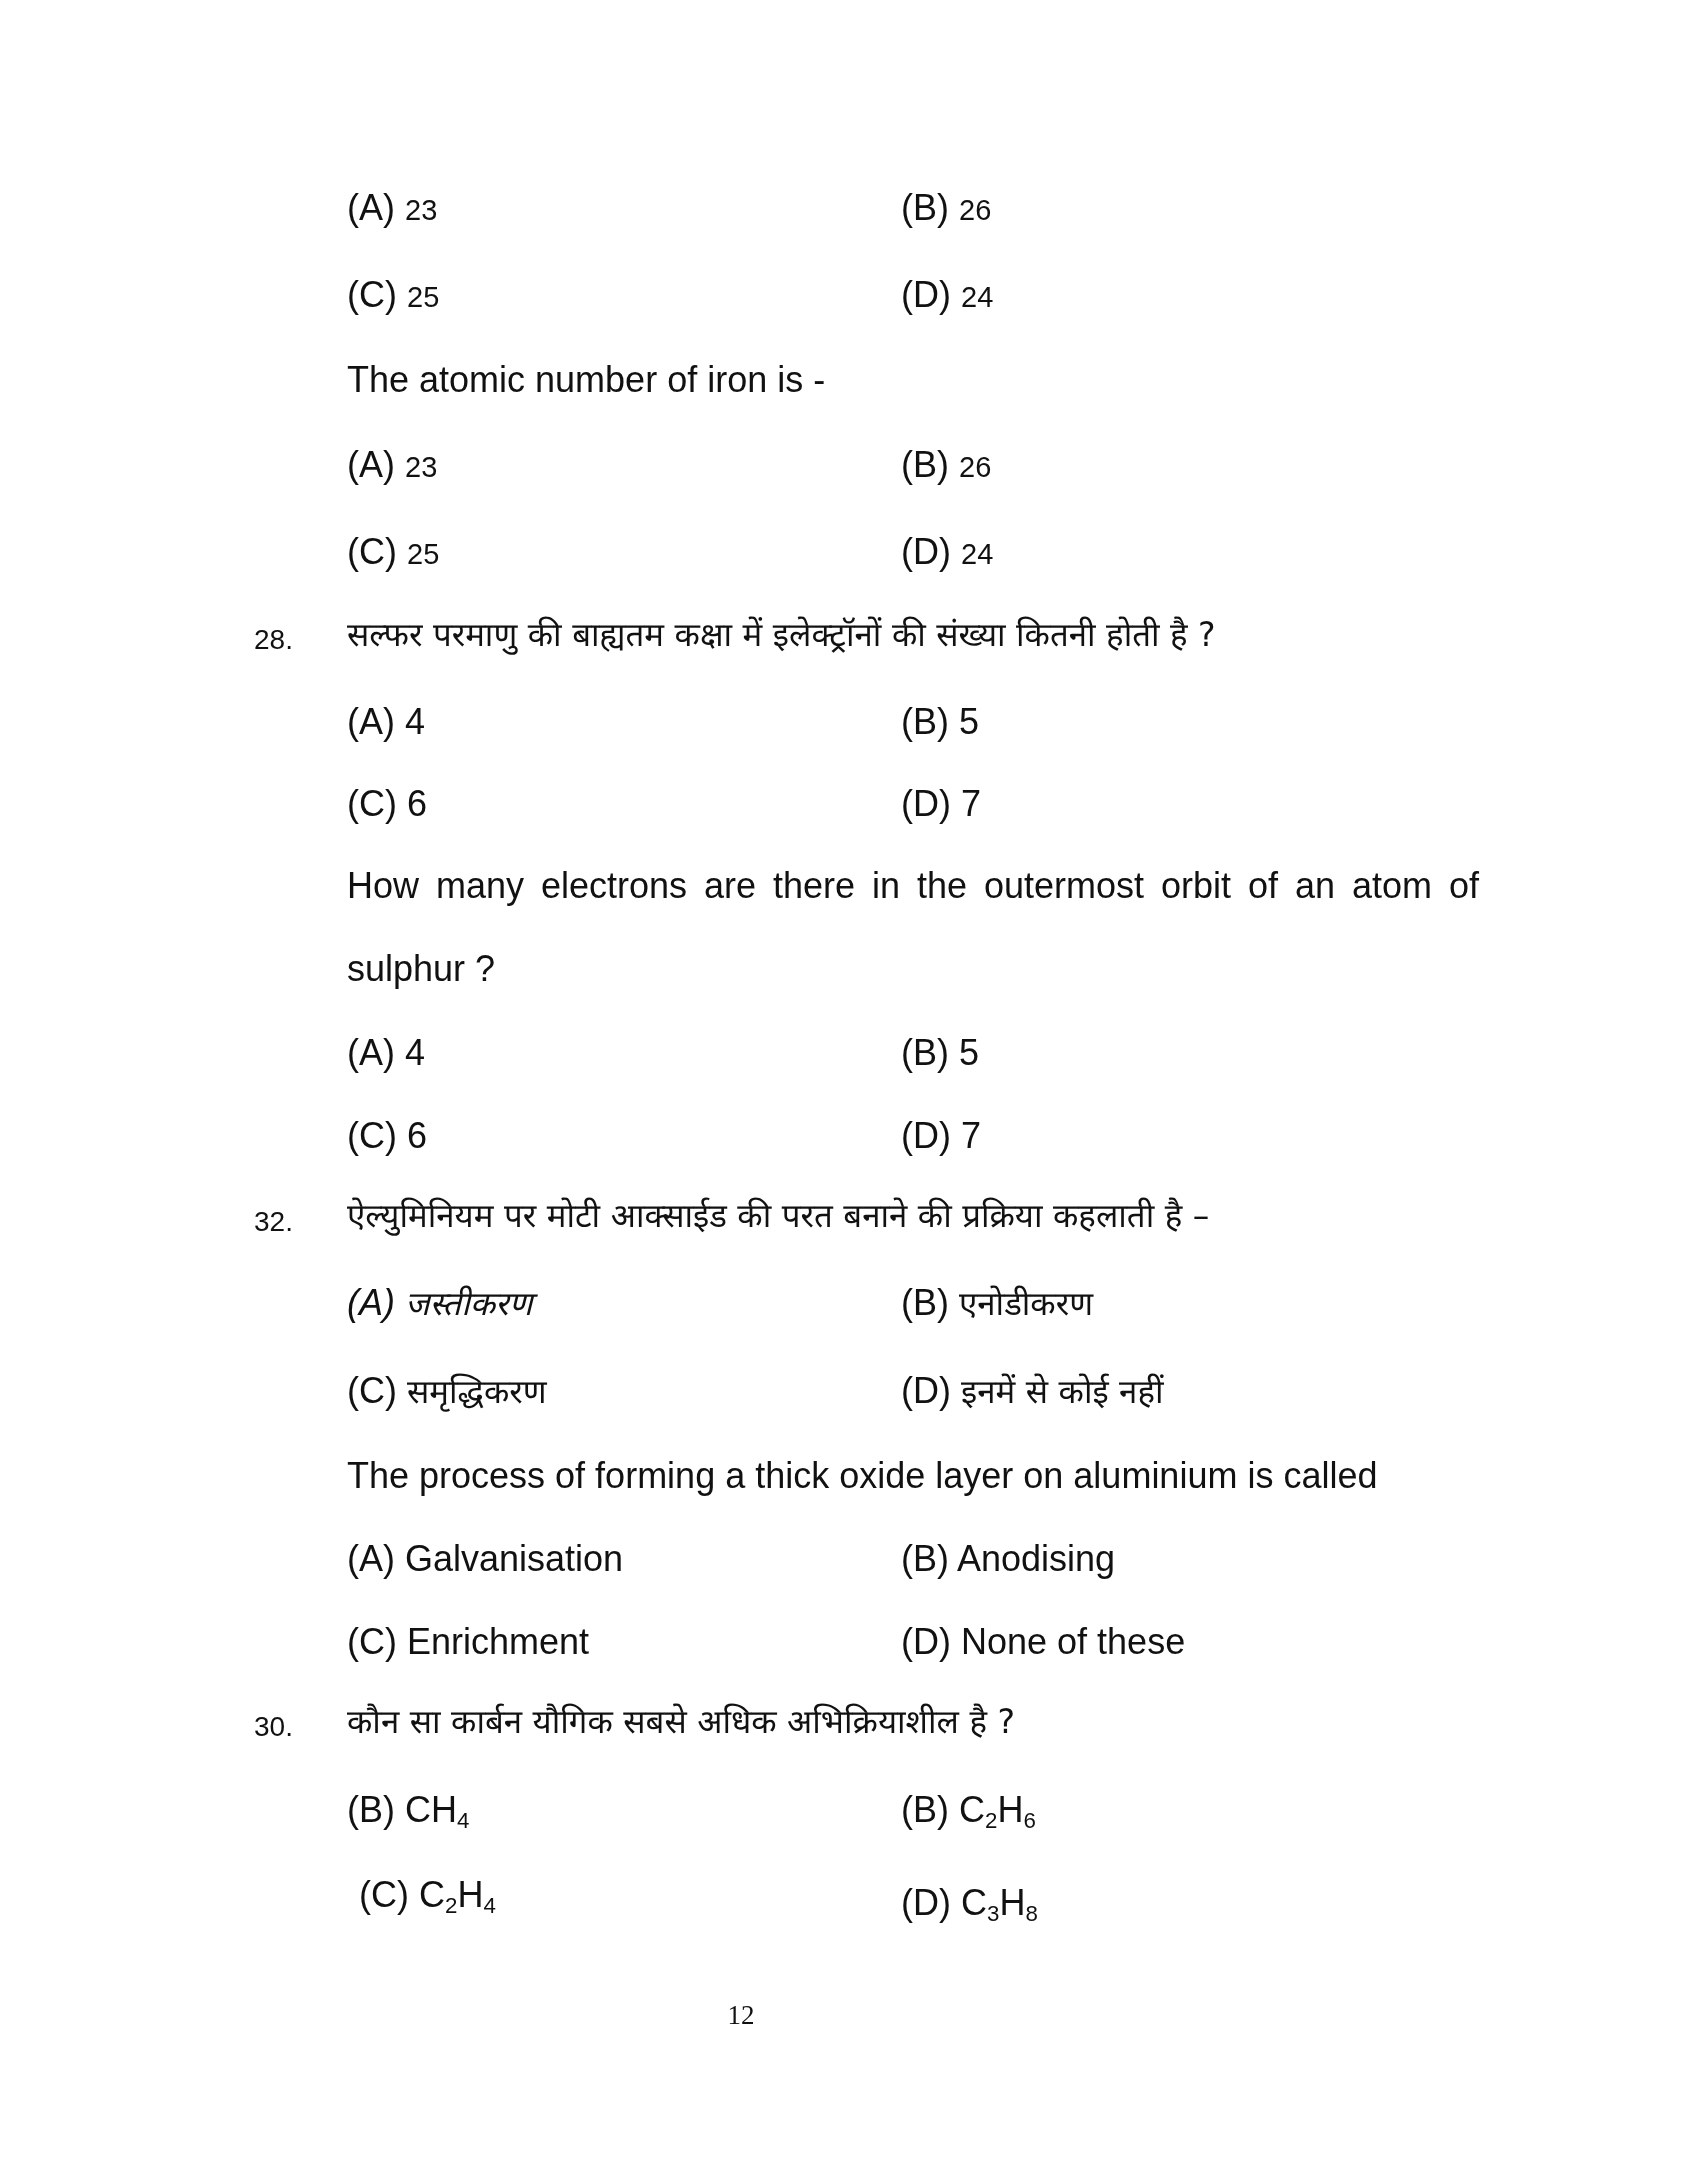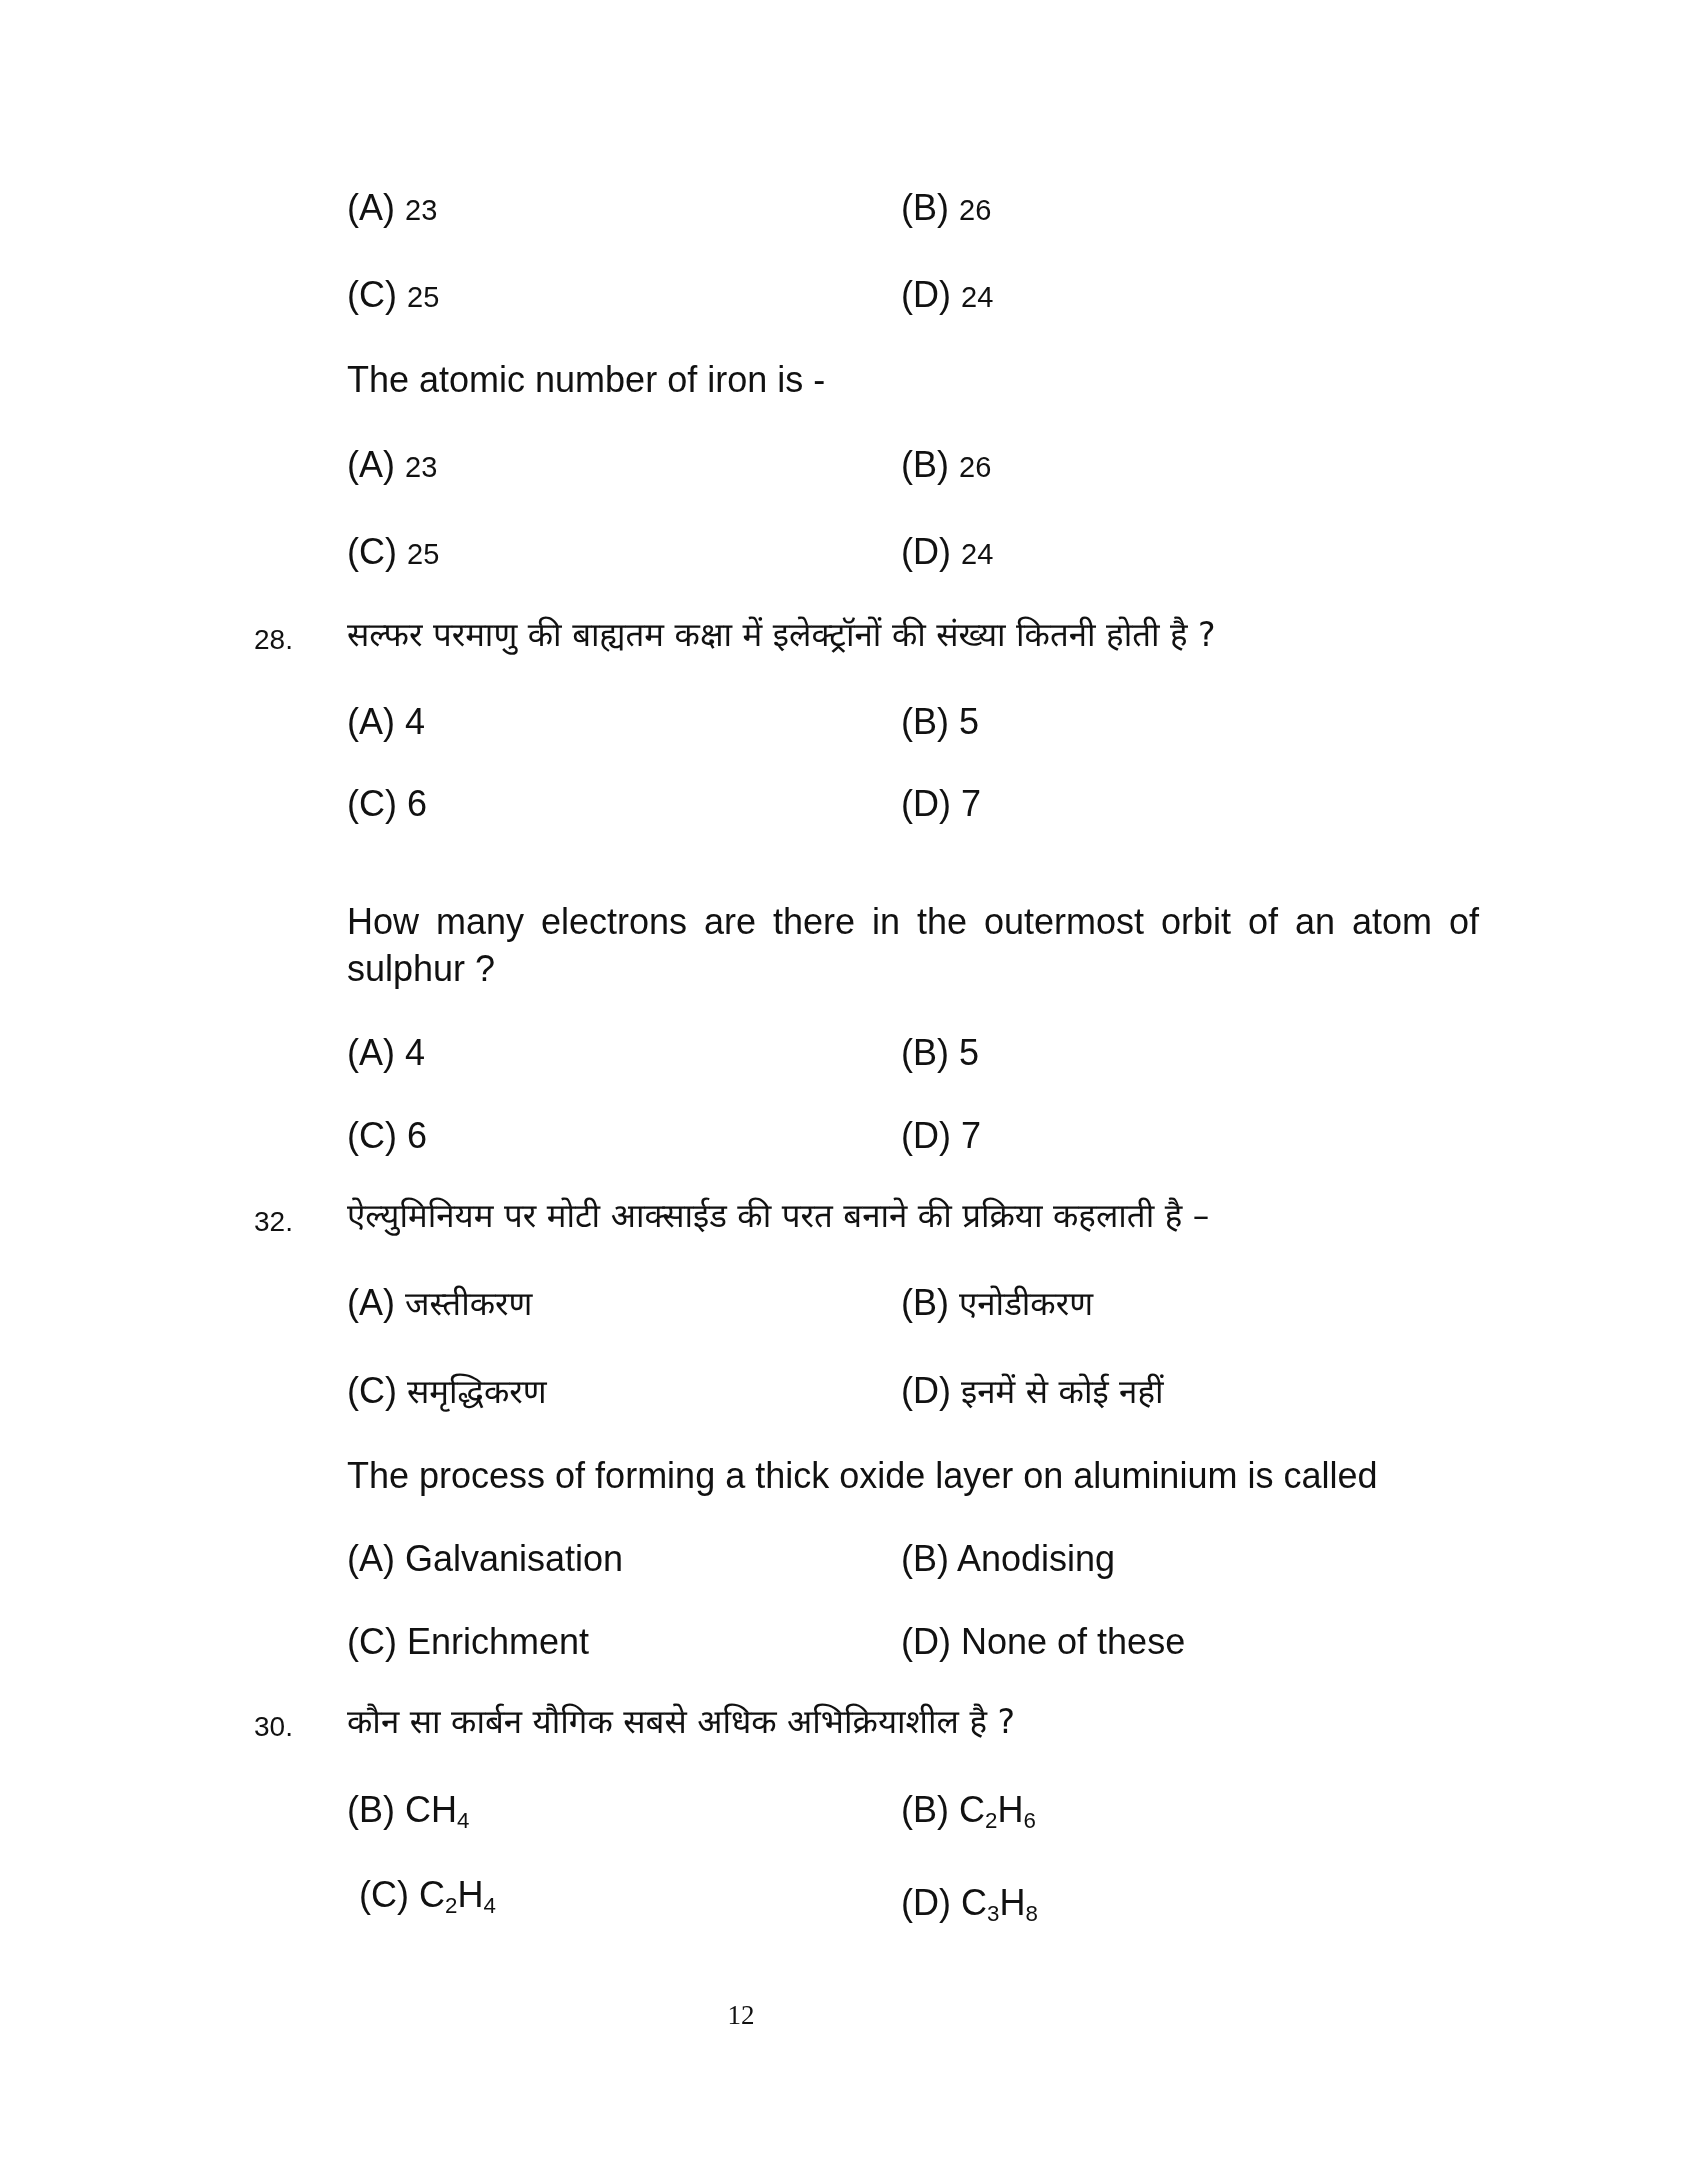"How many electrons are there" .justify { margin-top: 36px -> none }
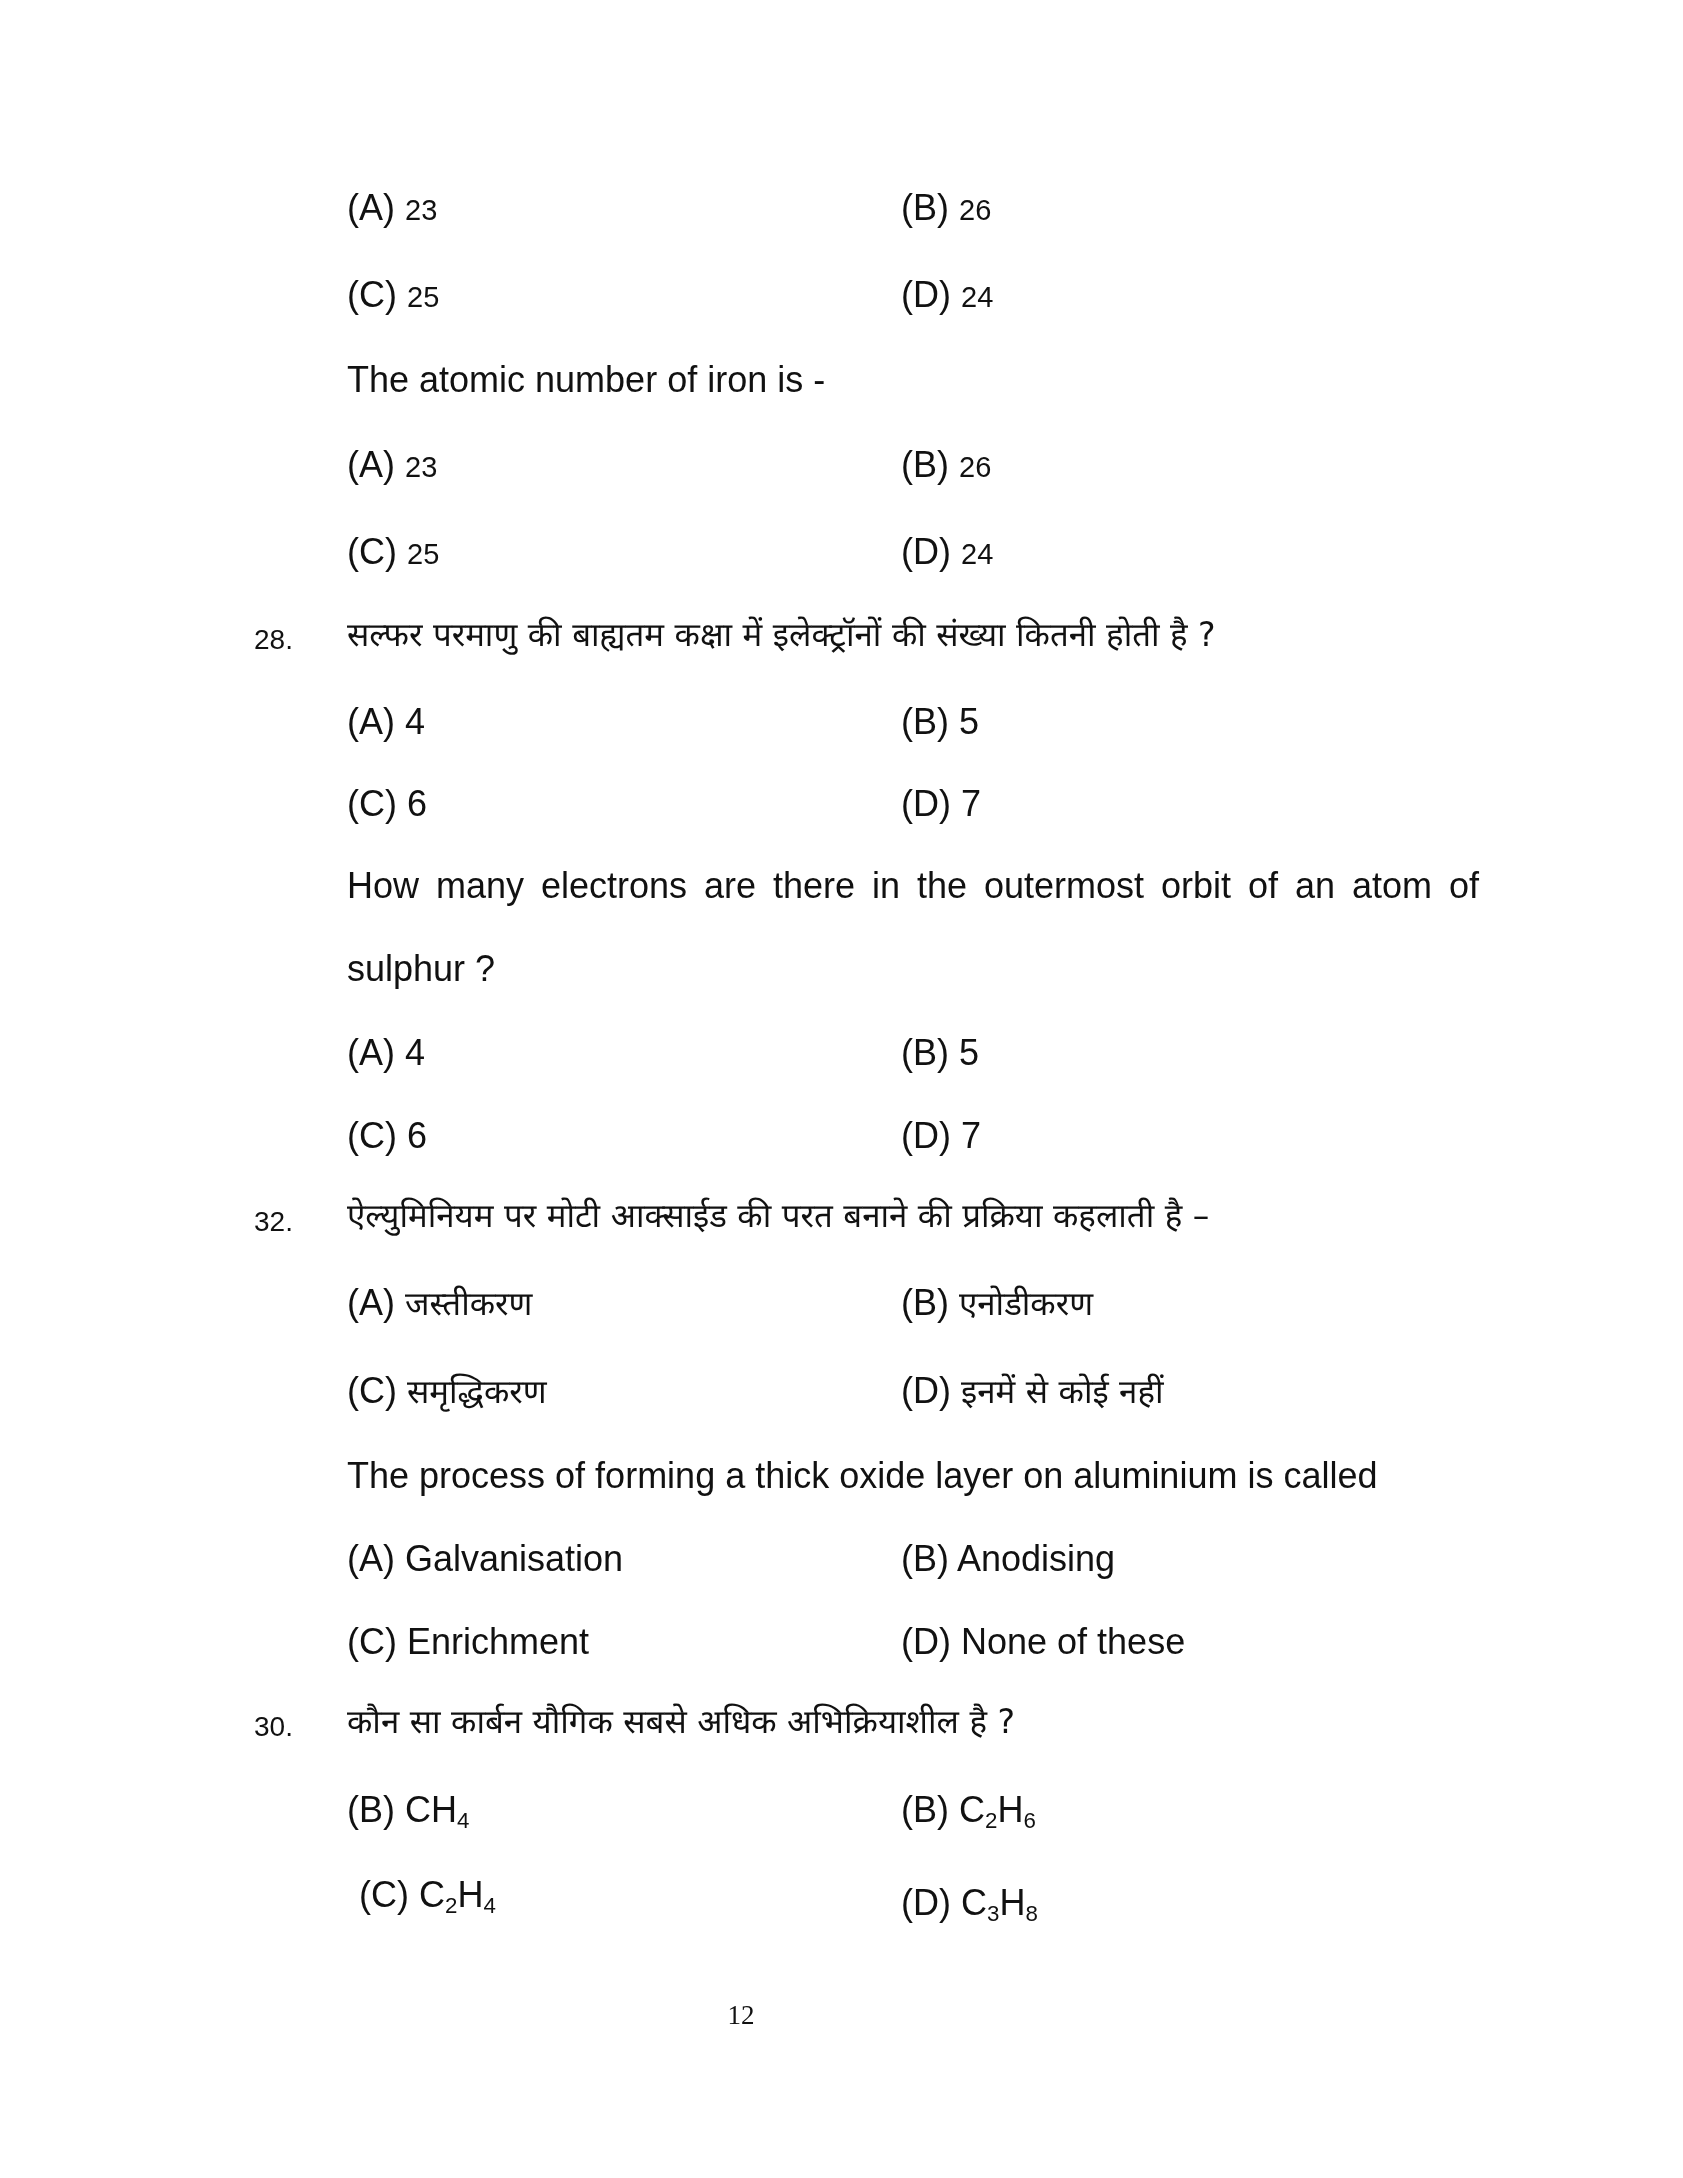"(A) जस्तीकरण" div.line { font-style: none -> italic }
